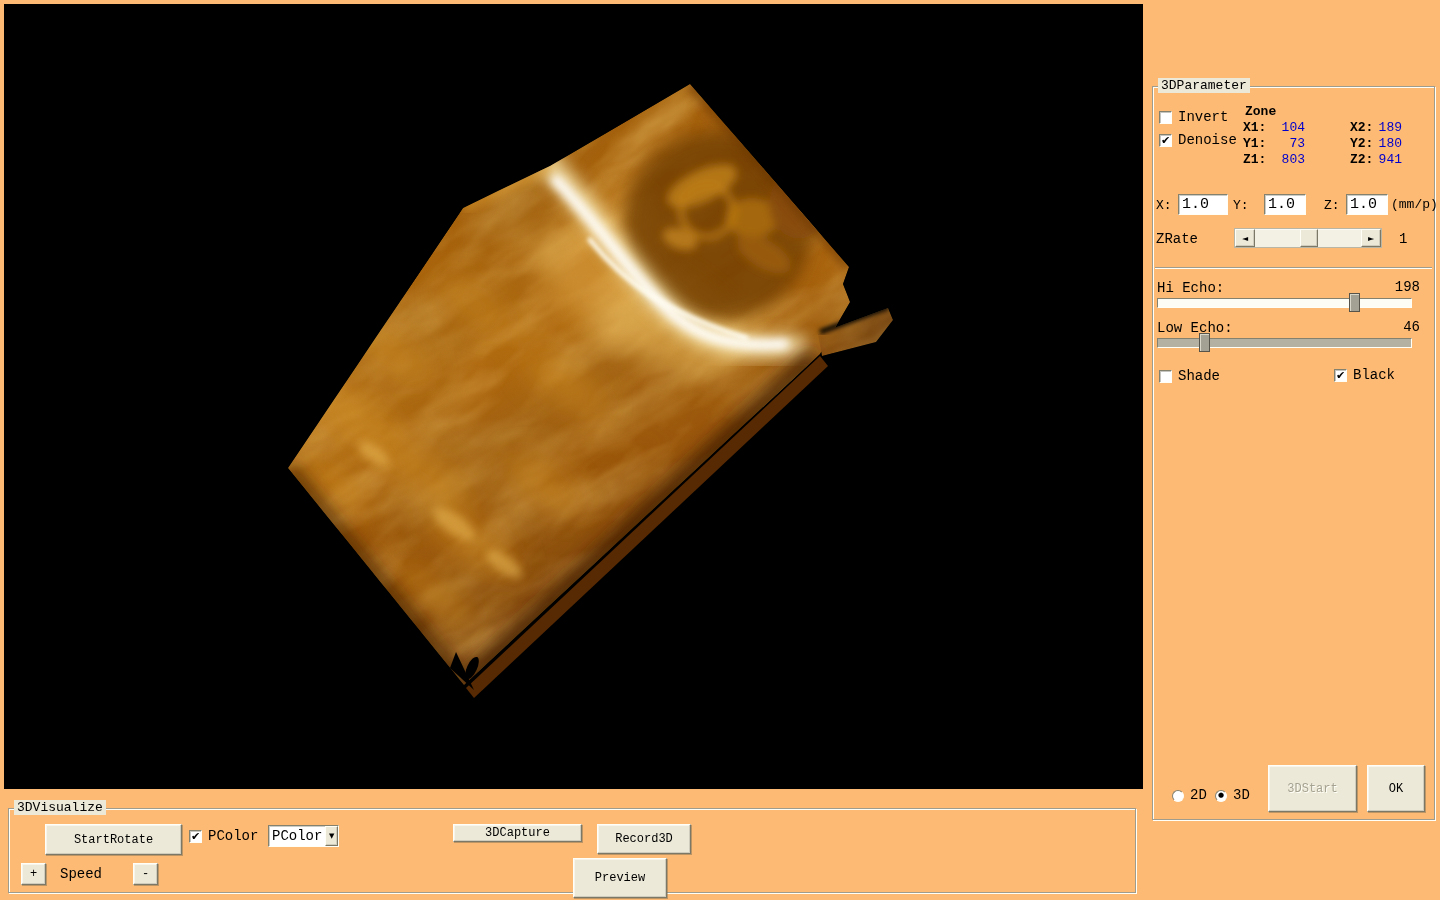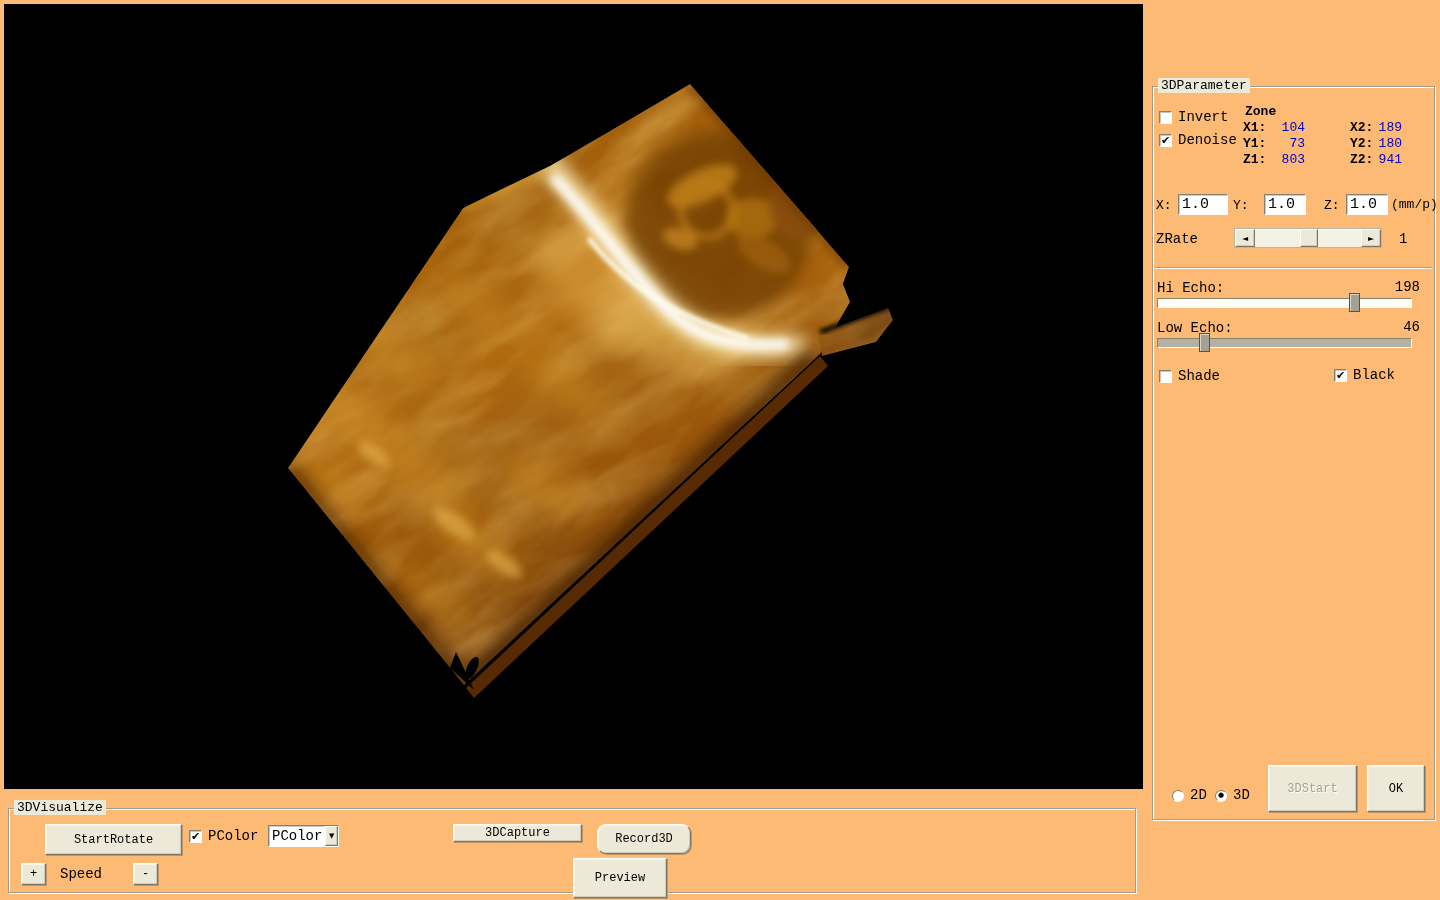"Record3D" button.btn { border-radius: 9px -> none }
